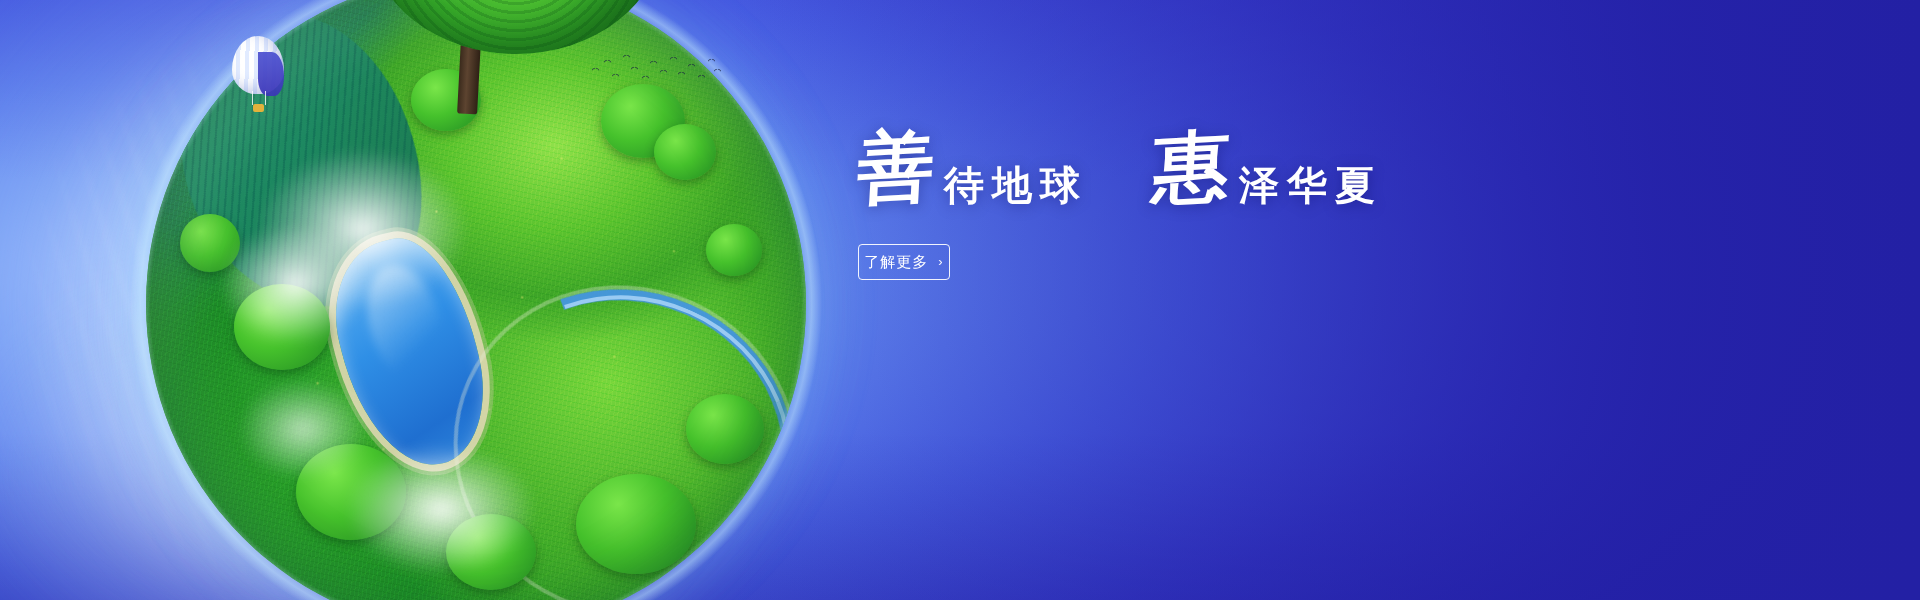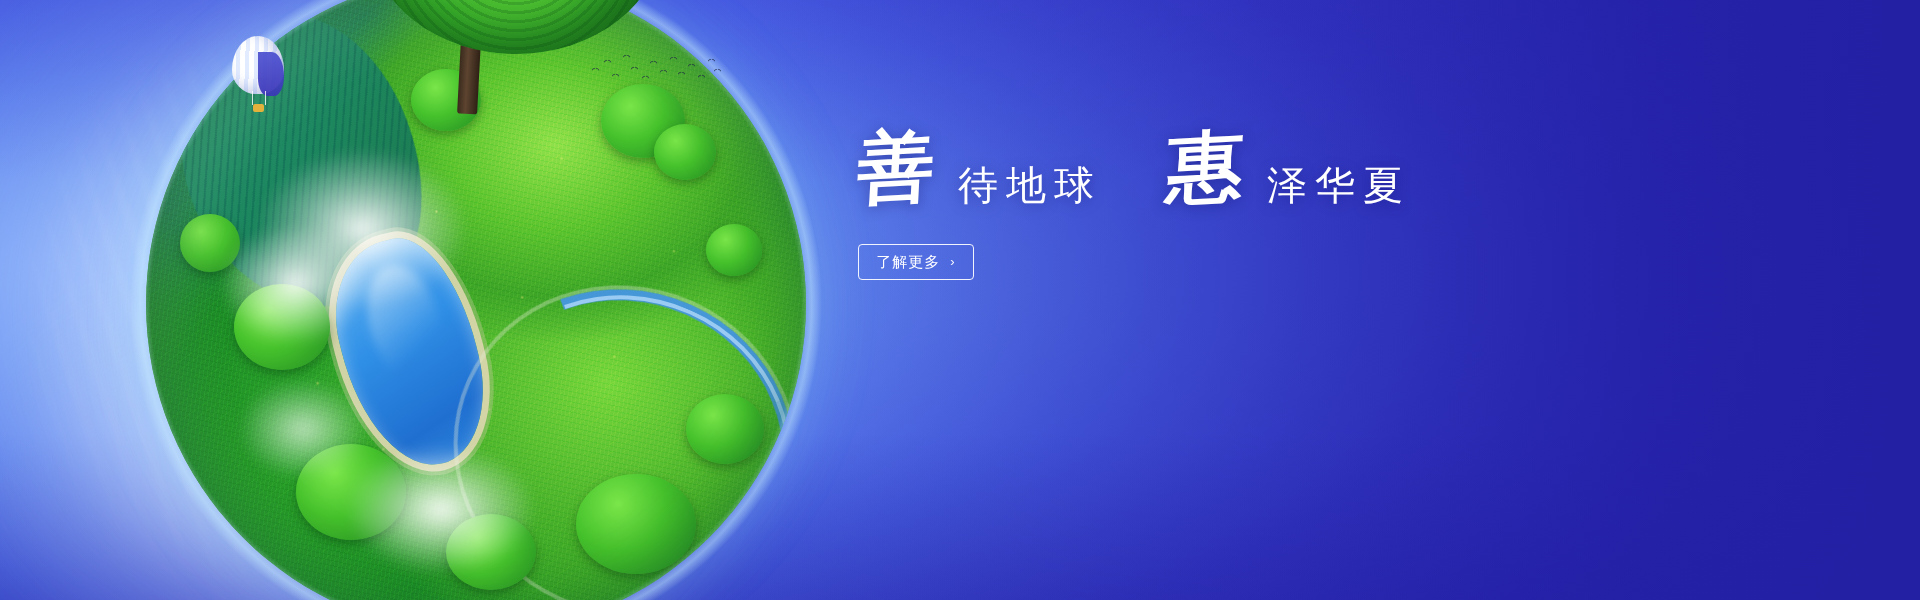"待地球" .hl-small { font-weight: 400 -> 700; margin-left: 24px -> 10px }
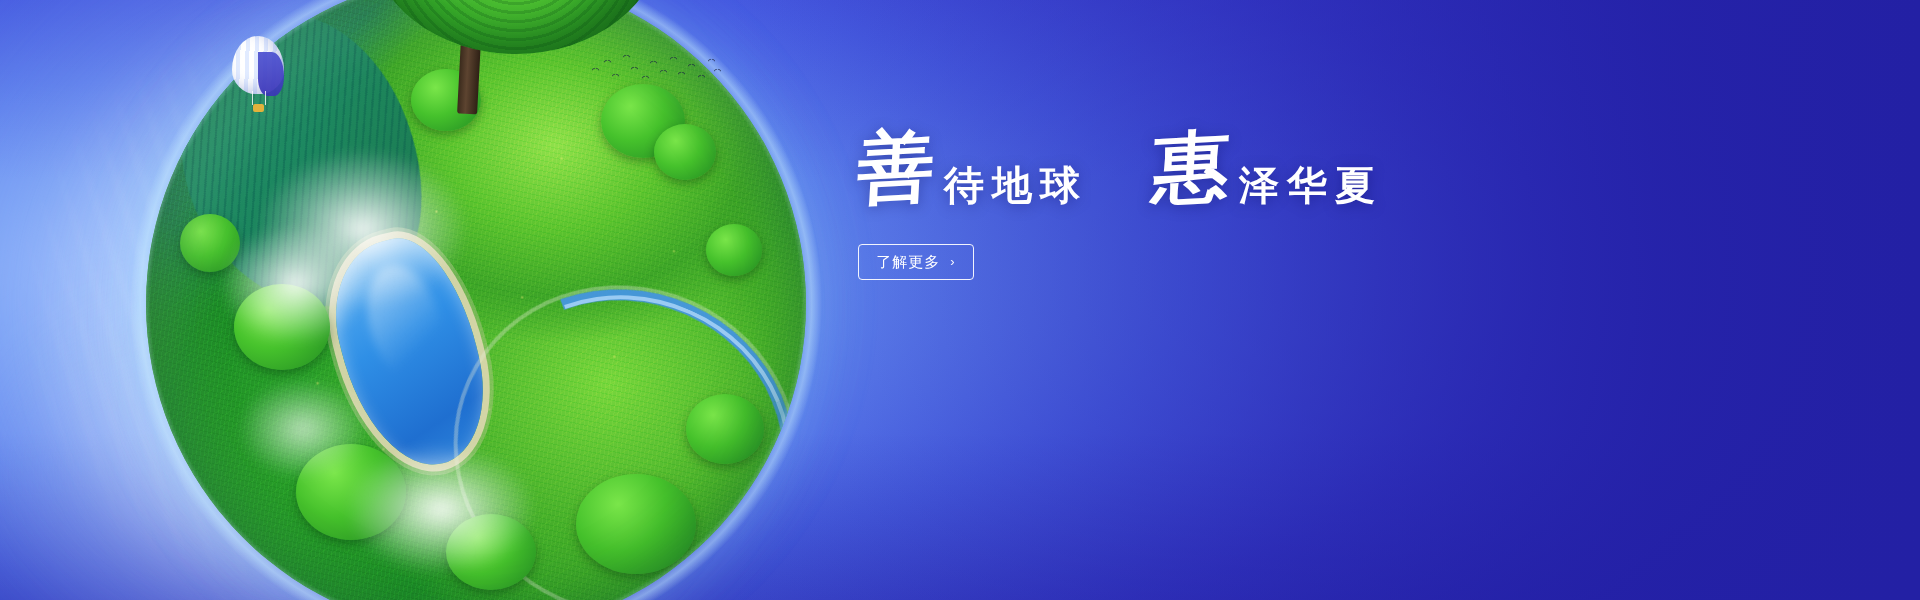"了解更多" .more-btn { width: 116px -> 92px }
